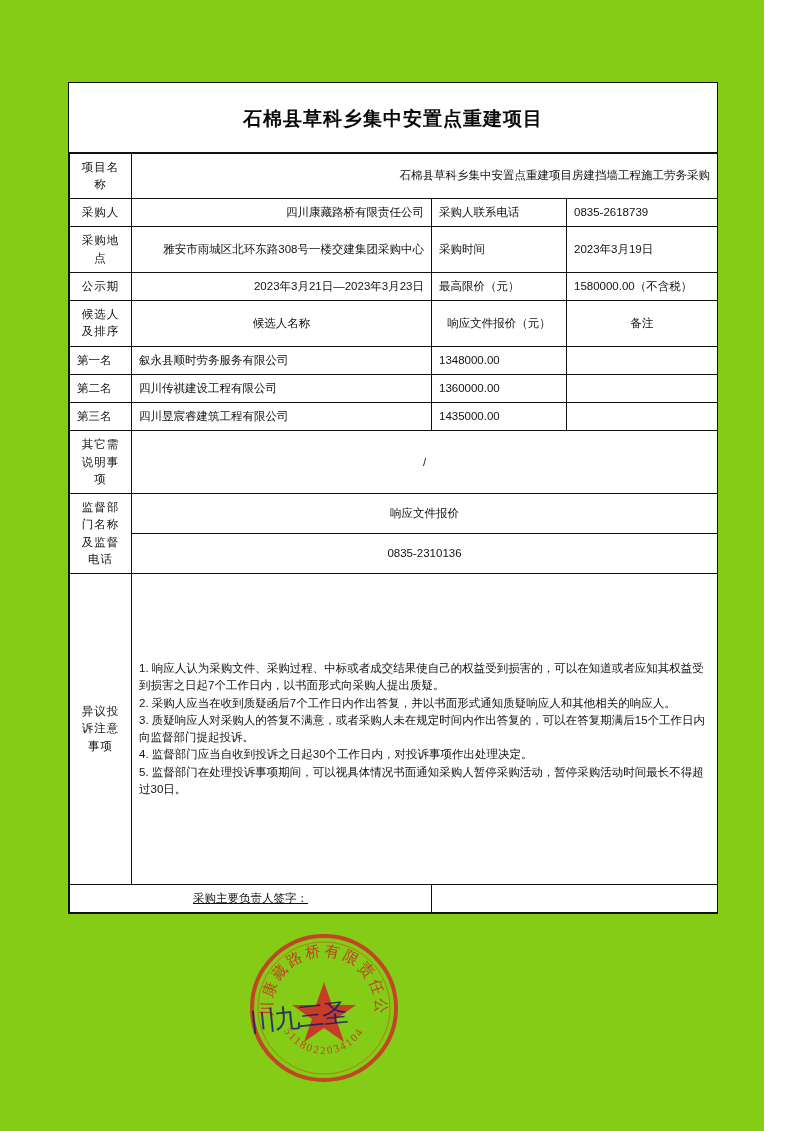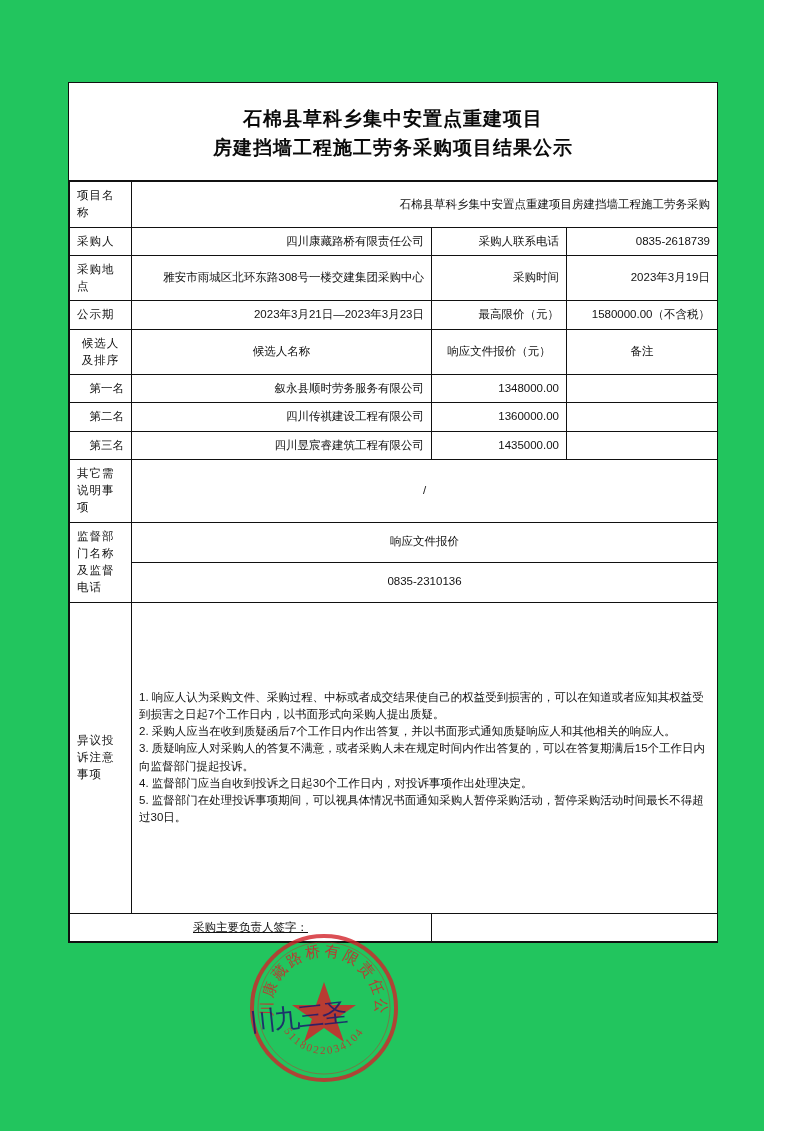"石棉县草科乡集中安置点重建项目" .page { background: #22c55e -> #84cc16 }
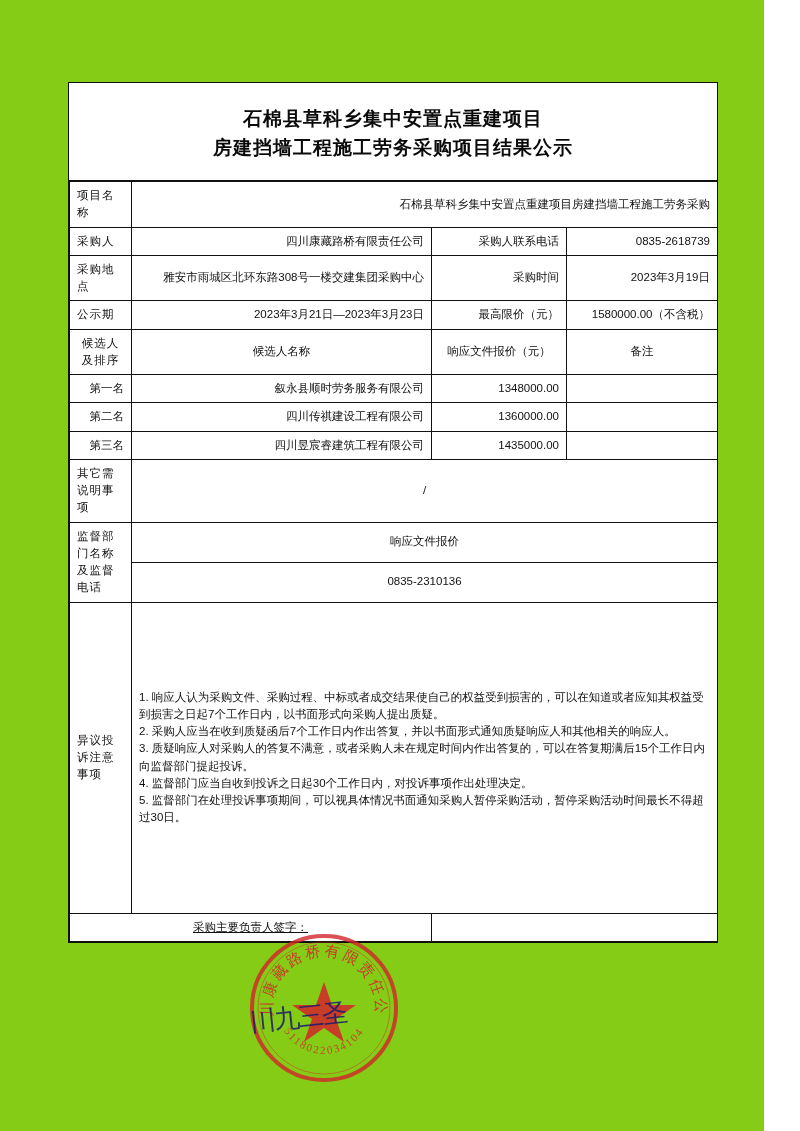"房建挡墙工程施工劳务采购项目结果公示" div.title-line { html: <div>房建挡墙工程施工劳务采购项目结果公示</div> -> none }
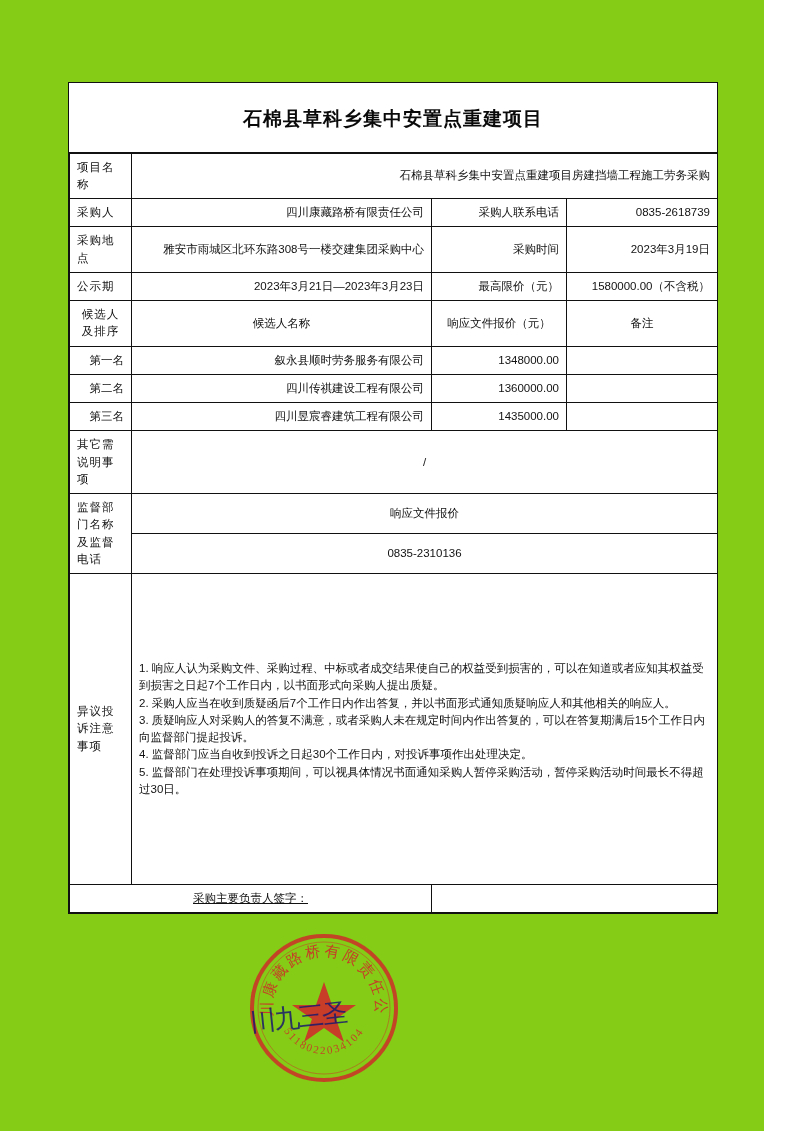"项目名称" td.label { text-align: none -> center }
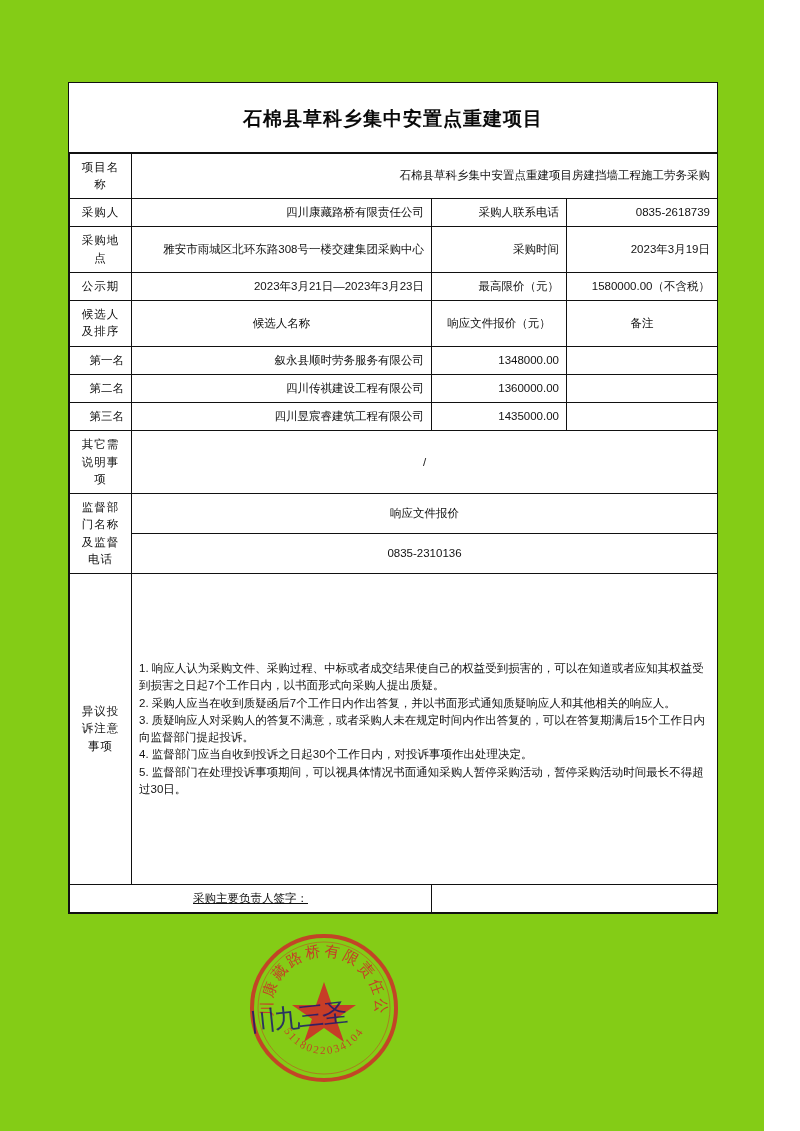"采购人联系电话" td.center { text-align: right -> left }
